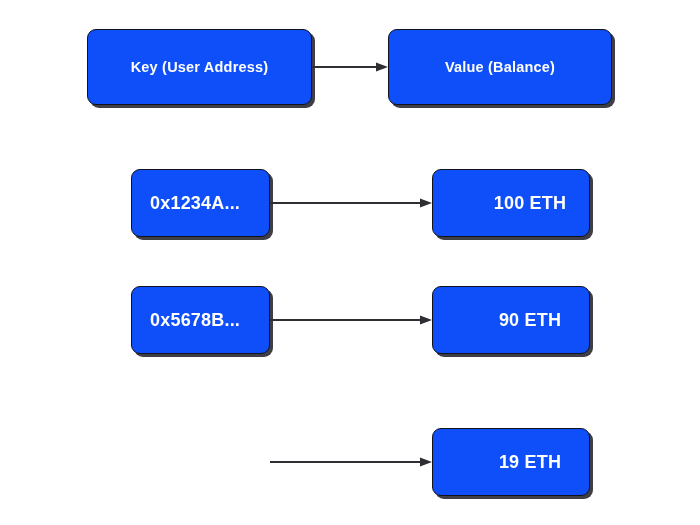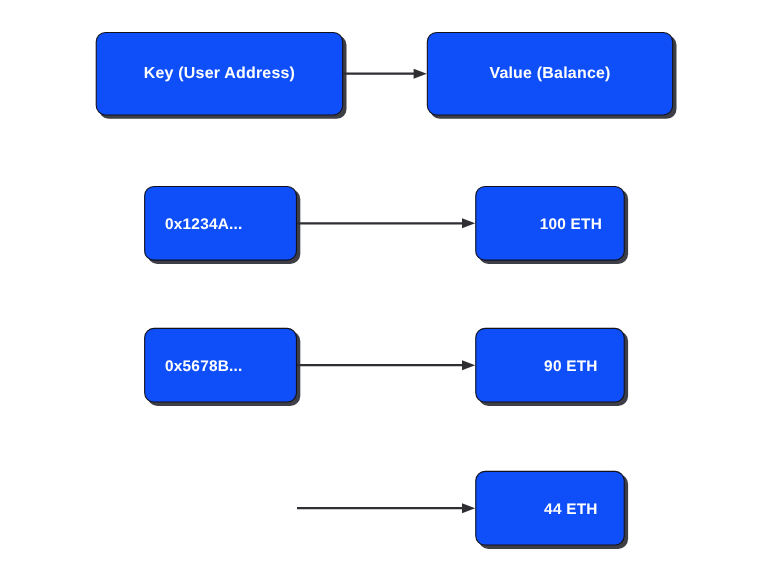"0x1234A..." .data-row .node { font-size: 14px -> 18px }
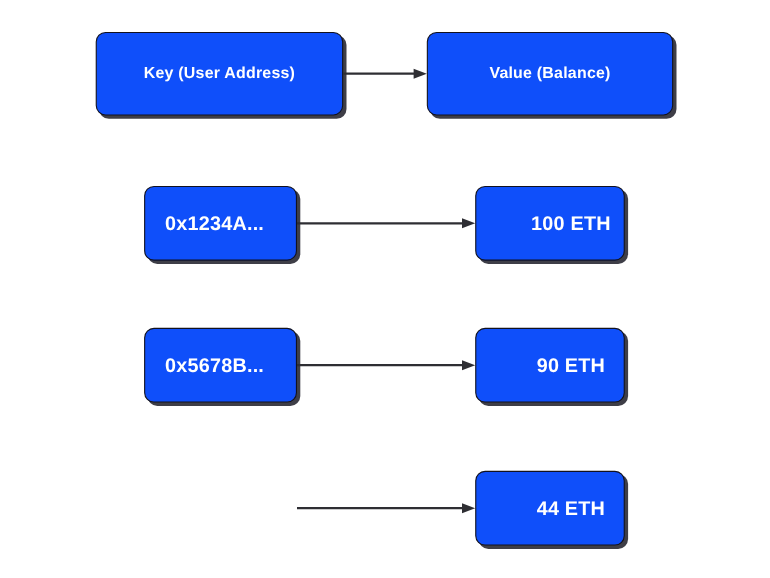"100 ETH" .data-row .value { width: 136px -> 158px }
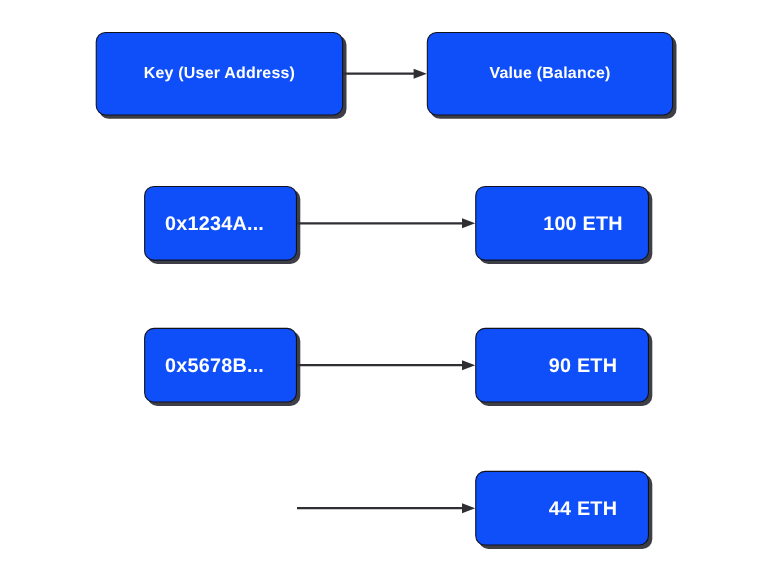"0x5678B..." .row-2 { top: 298px -> 286px }
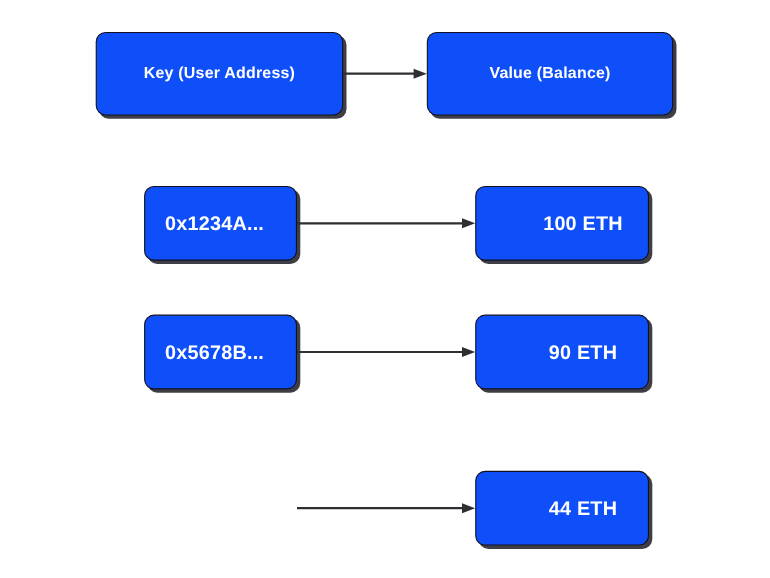"44 ETH" div.node { text: 44 -> 19 }
